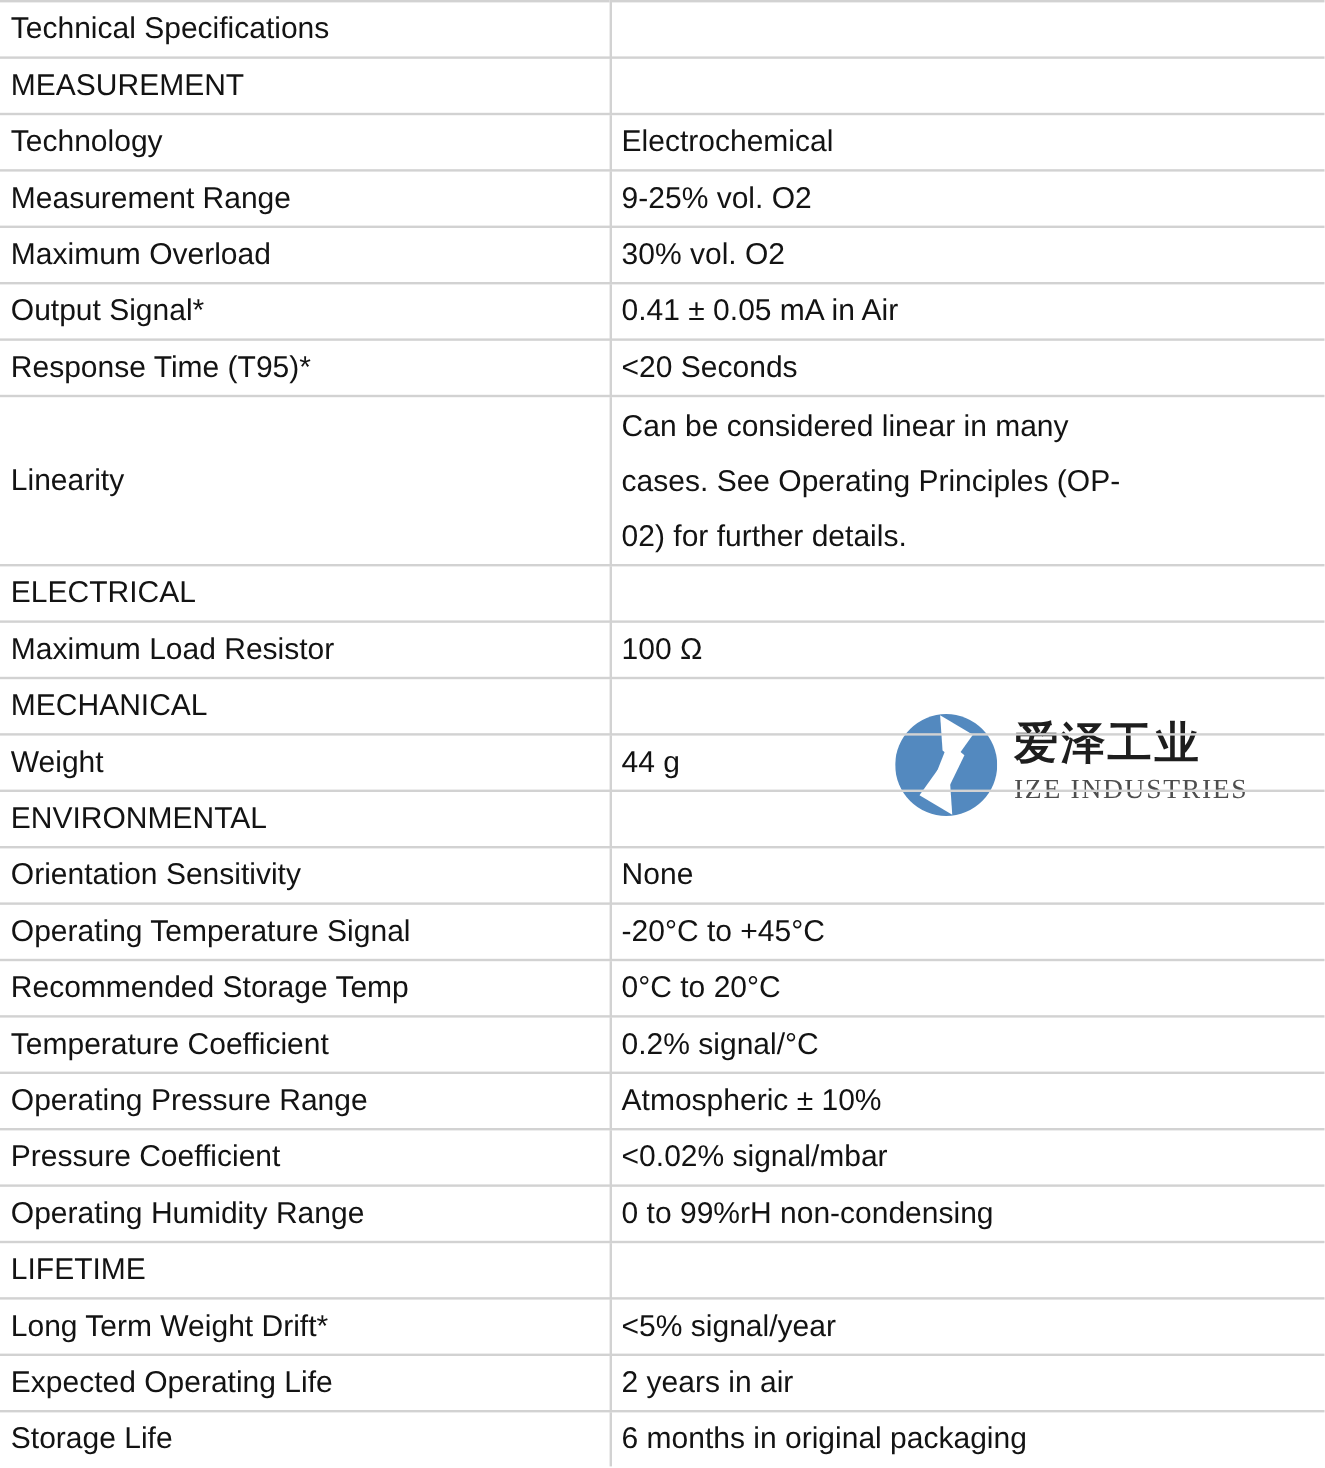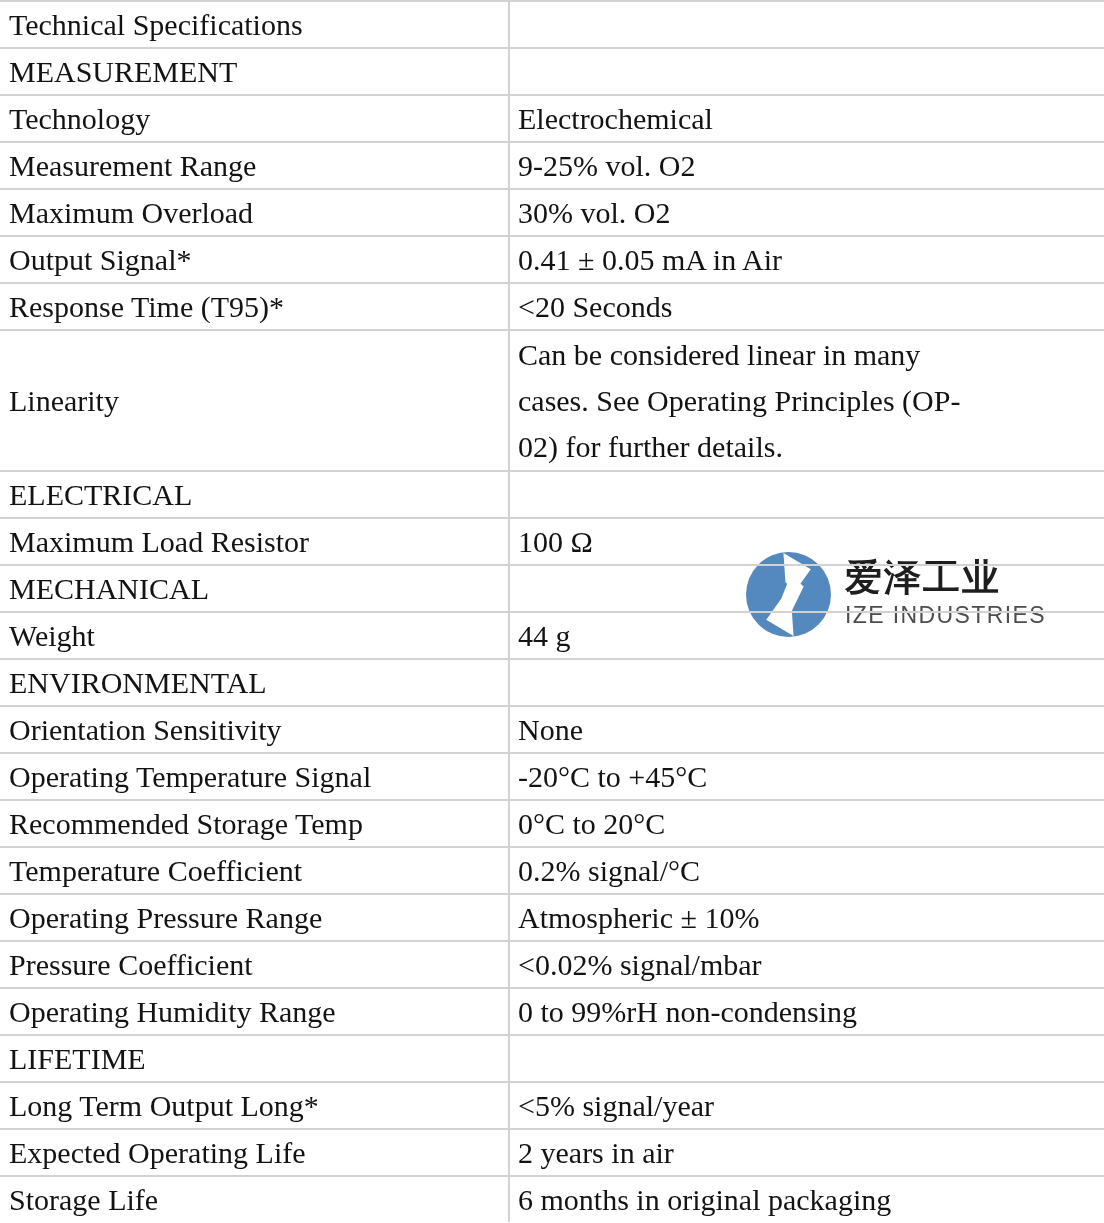"Technical Specifications" td { font-family: Liberation Serif, serif -> none; font-size: 30px -> 25px }
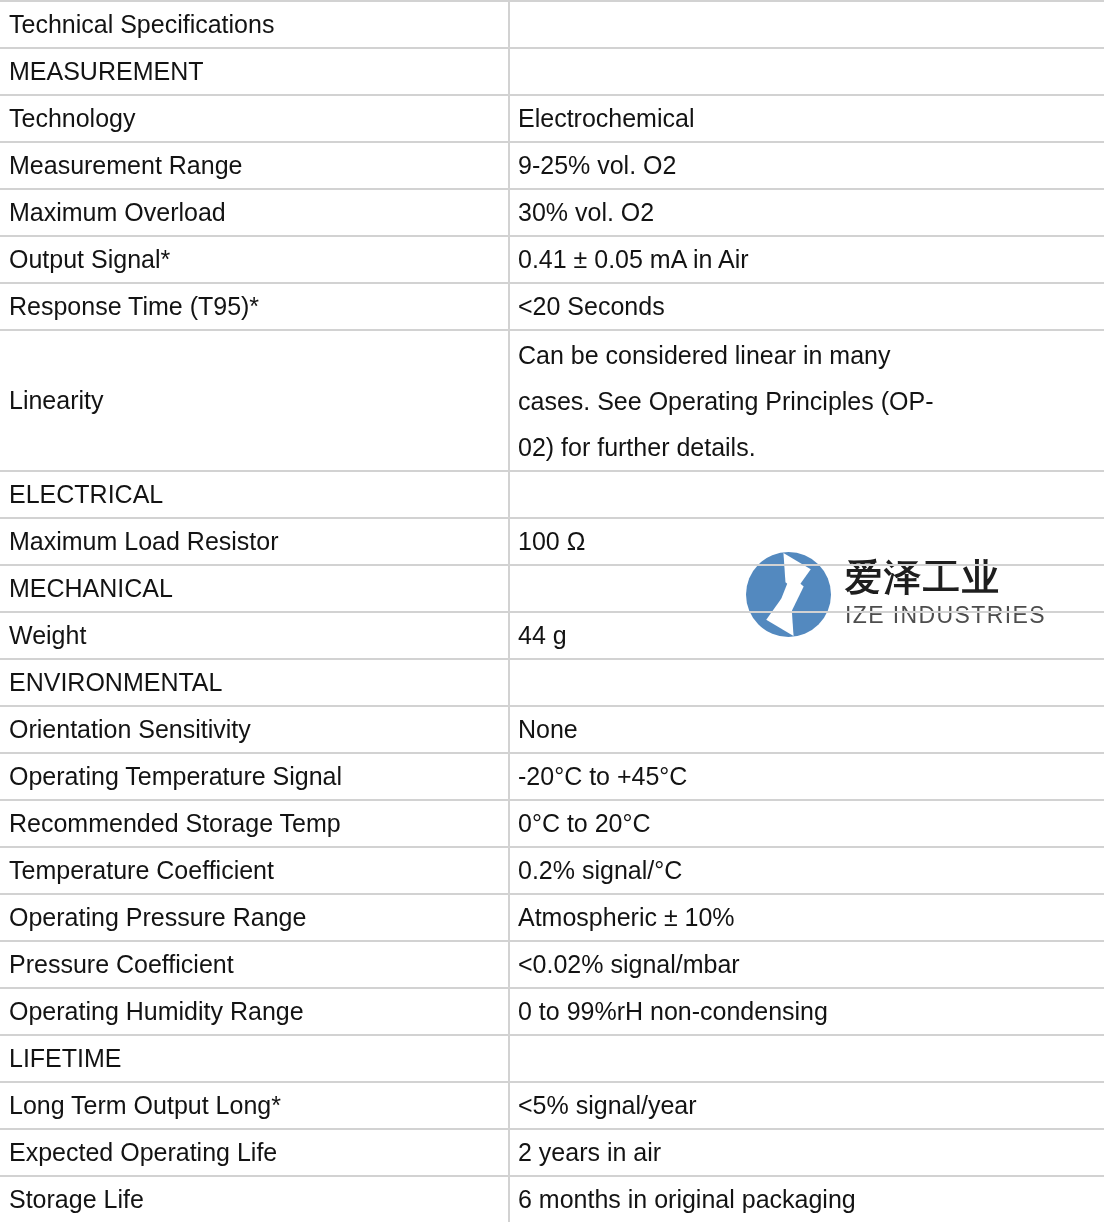"爱泽工业" .watermark { font-family: none -> Liberation Serif, serif; top: 552px -> 595px }
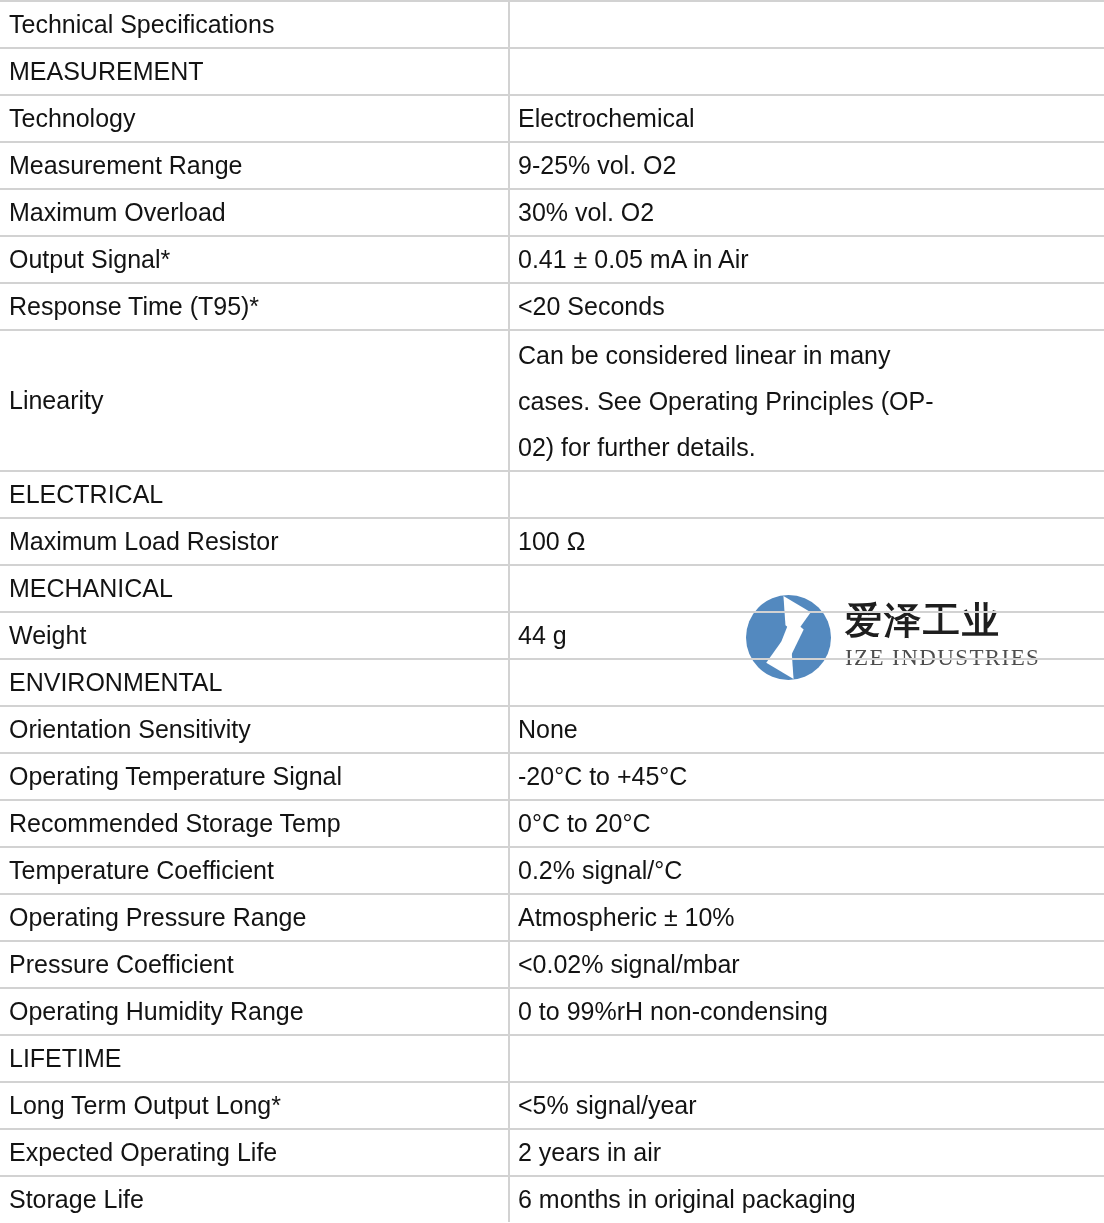"Long Term Output Long*" td.label-cell { text: Output Long -> Weight Drift }
